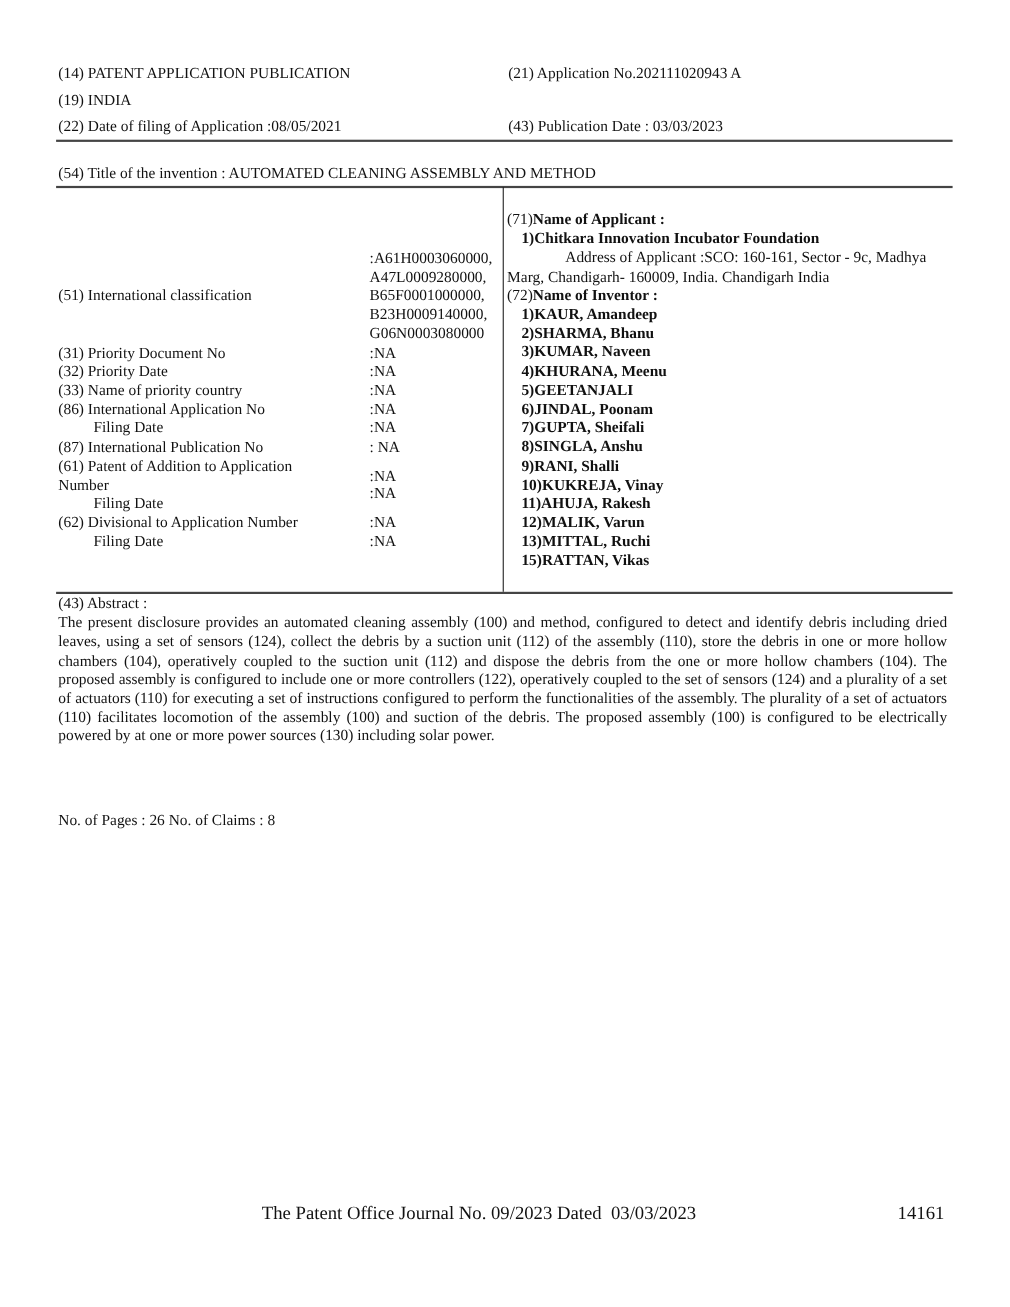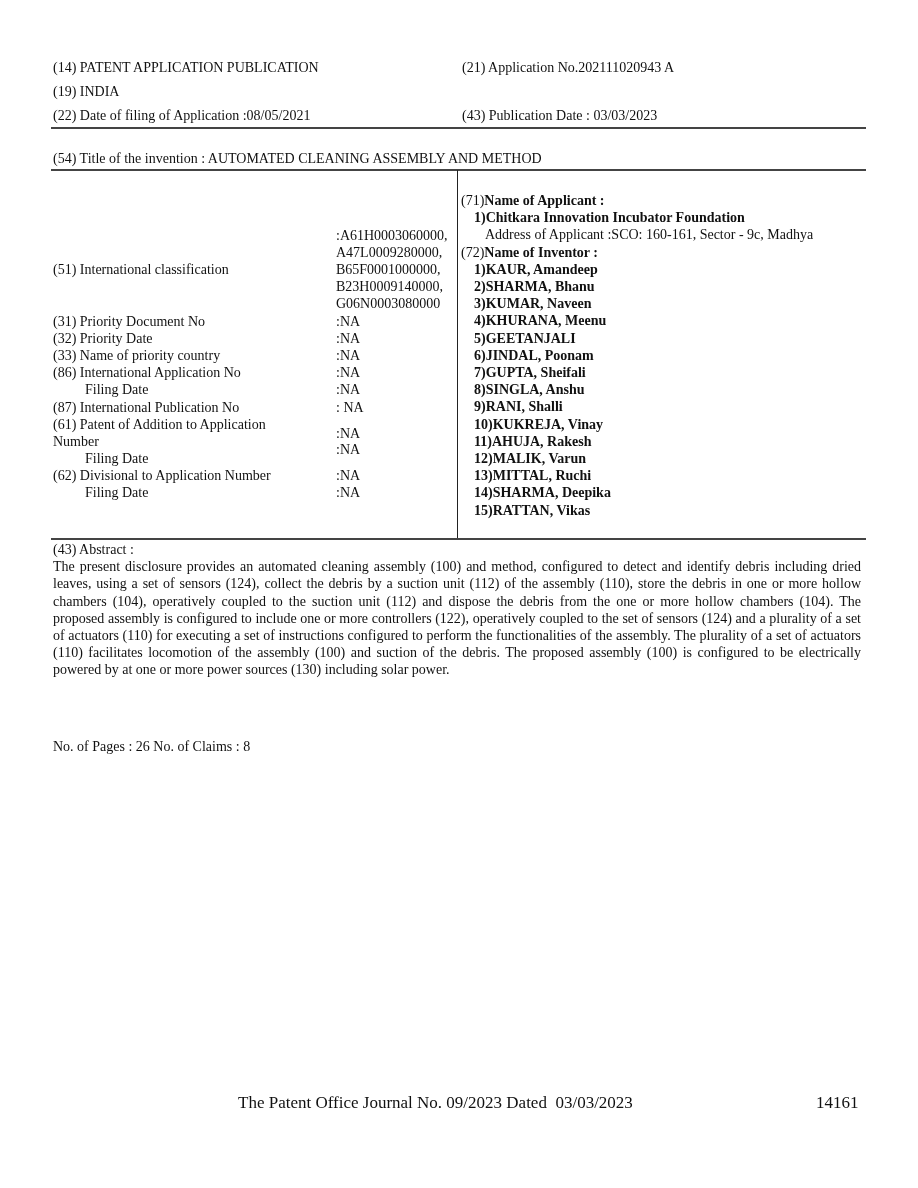"Address of Applicant :SCO: 160-161," .addr { text-align: none -> center }
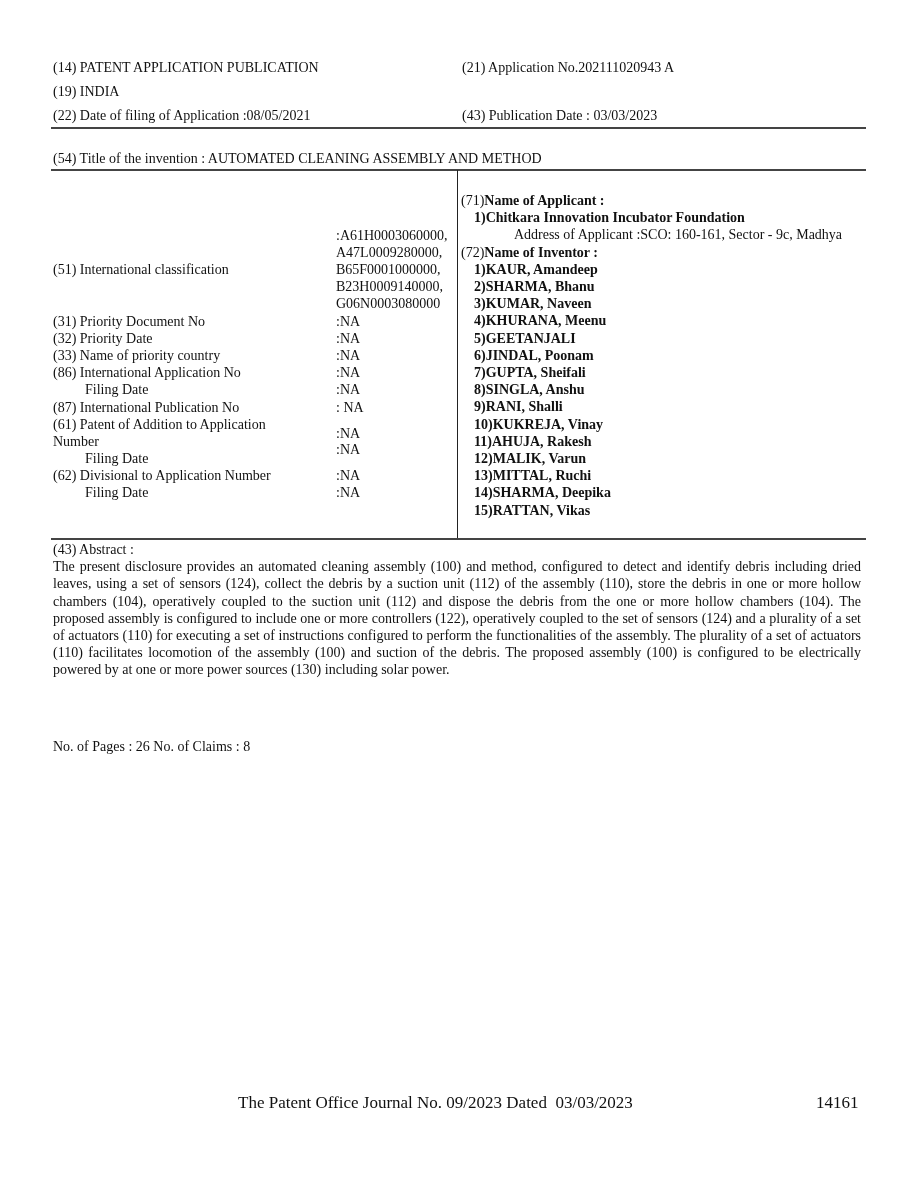"Marg, Chandigarh- 160009, India." div { html: none -> <div>Marg, Chandigarh- 160009, India. Chandigarh India</div> }
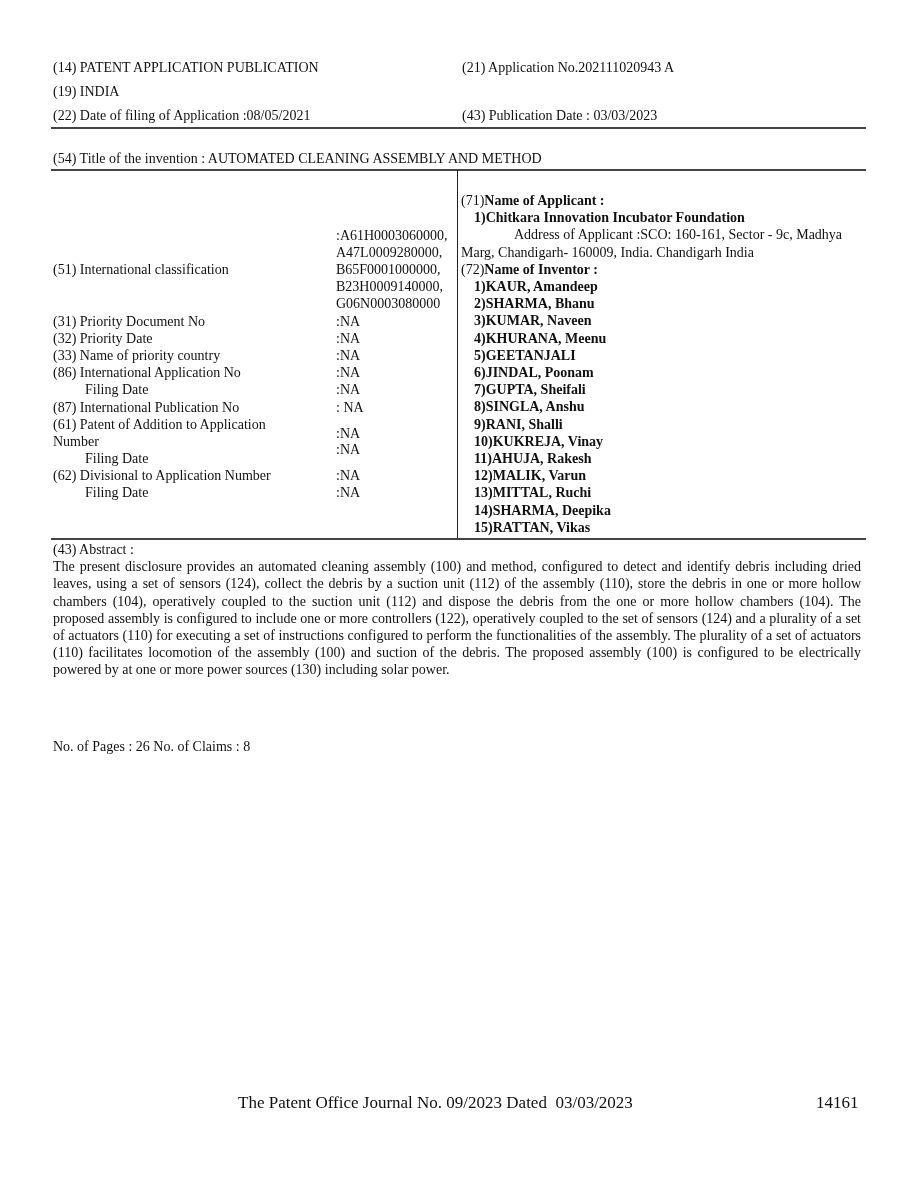"14)SHARMA, Deepika" div.inv { html: <div>14)SHARMA, Deepika</div> -> none }
